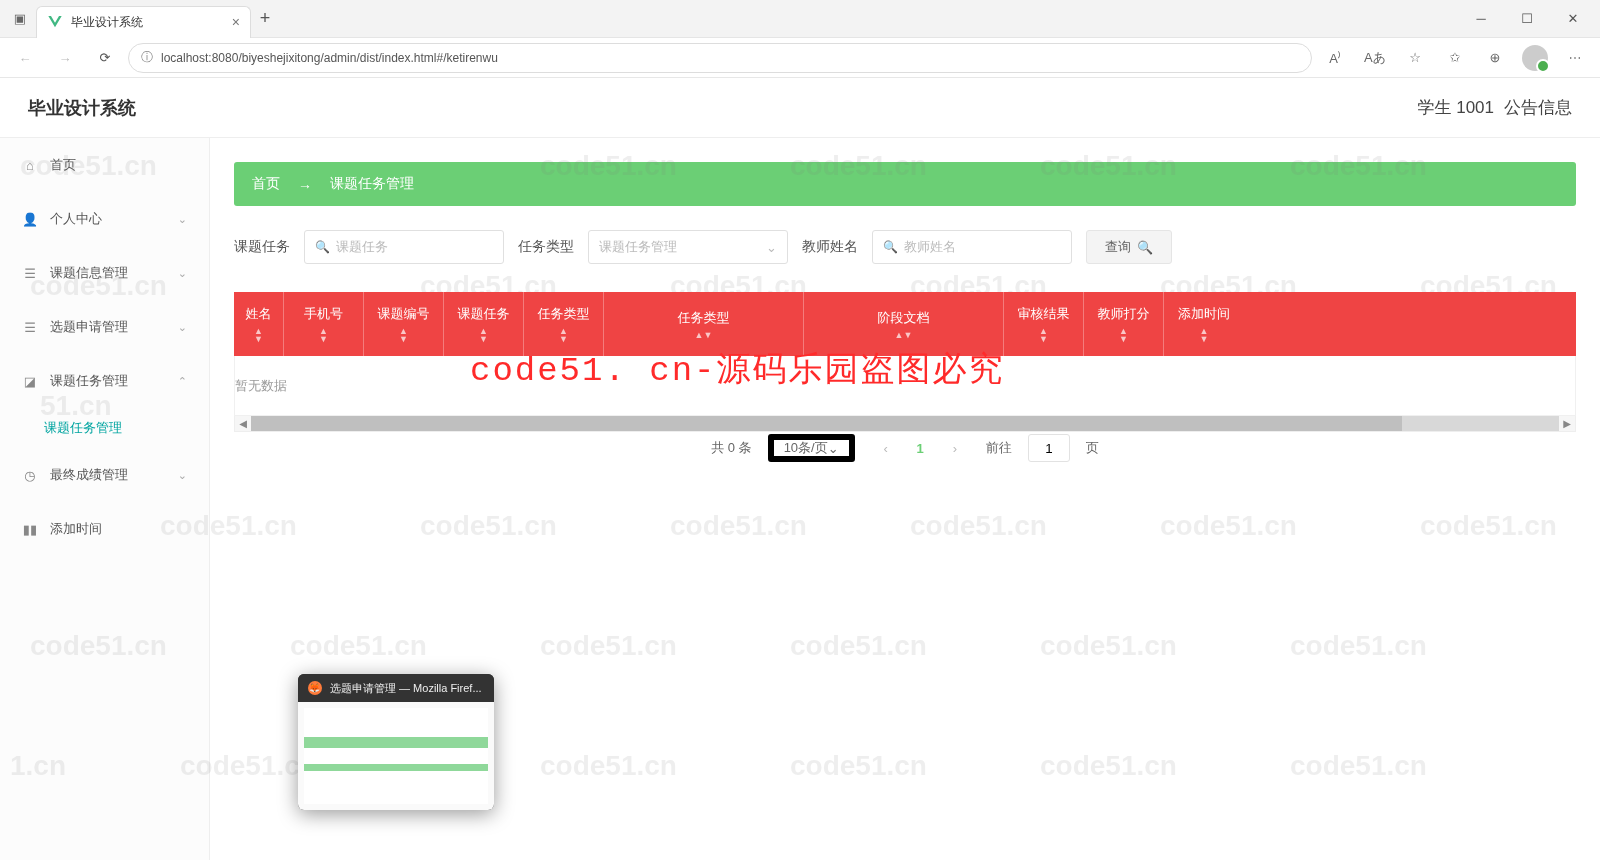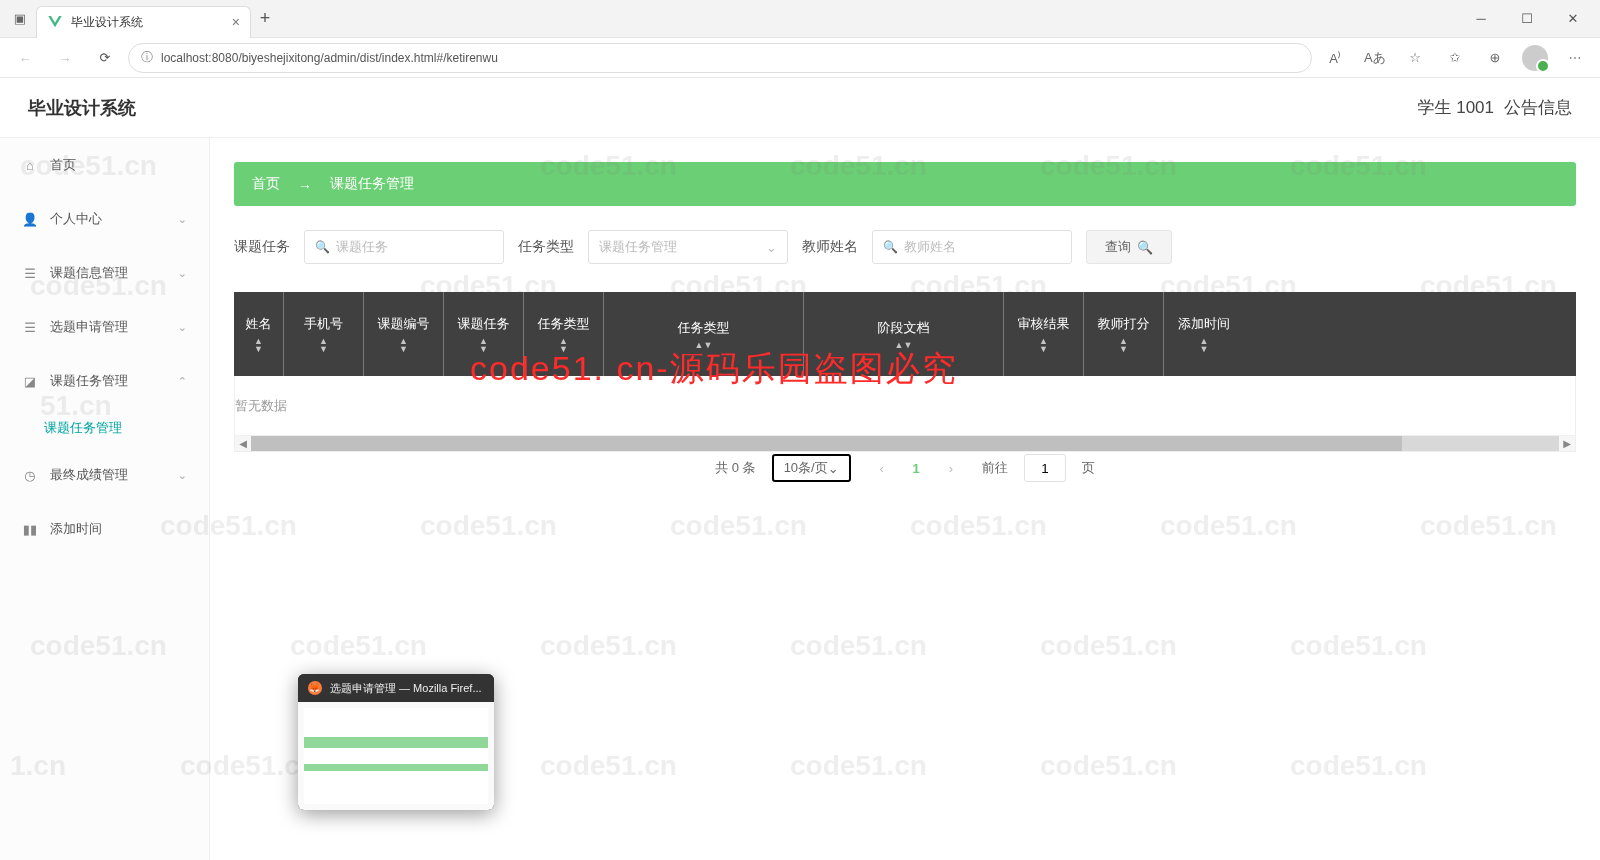"姓名" .thead { background: #404040 -> #ef4444; height: 84px -> 64px }
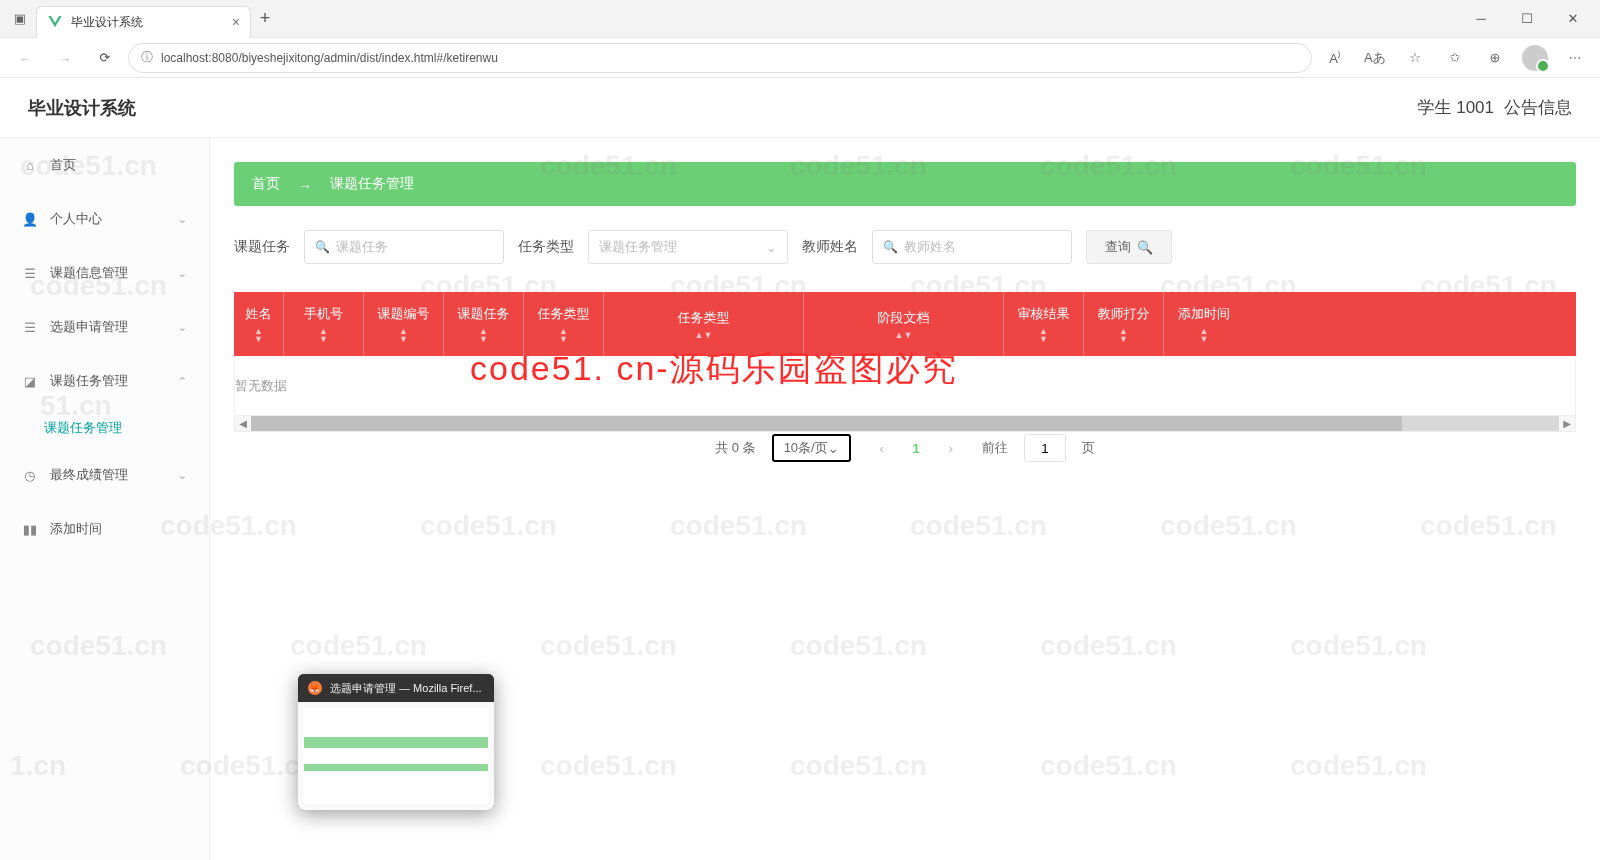"code51. cn-源码乐园盗图必究" .watermark { font-family: Liberation Sans, sans-serif -> Liberation Mono, monospace }
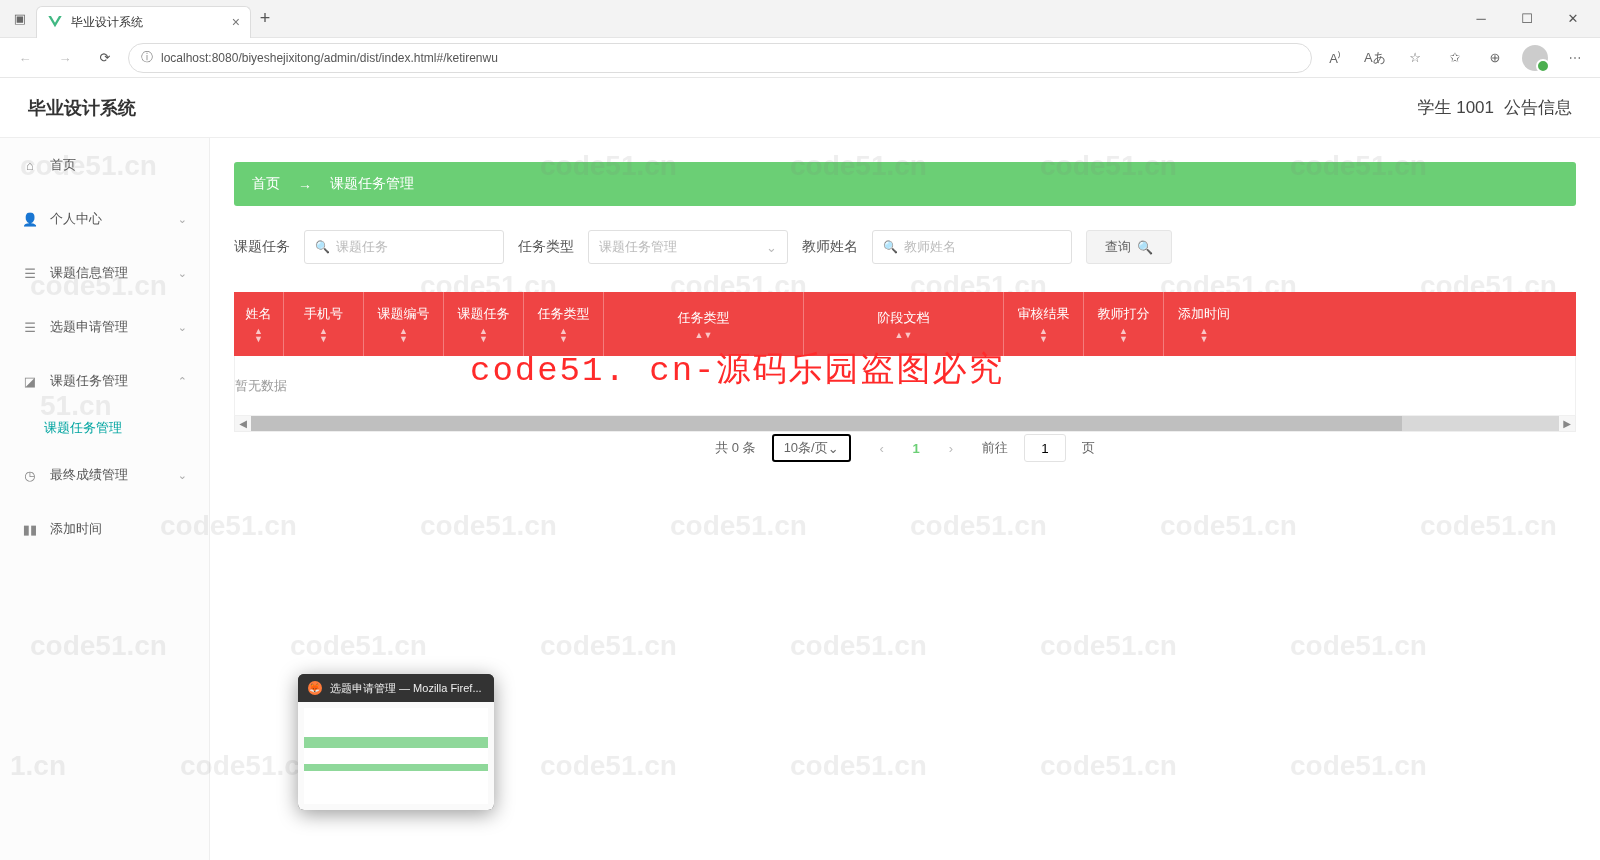"10条/页" .pg-size { border: 2px solid #000000 -> 6px solid #000000 }
